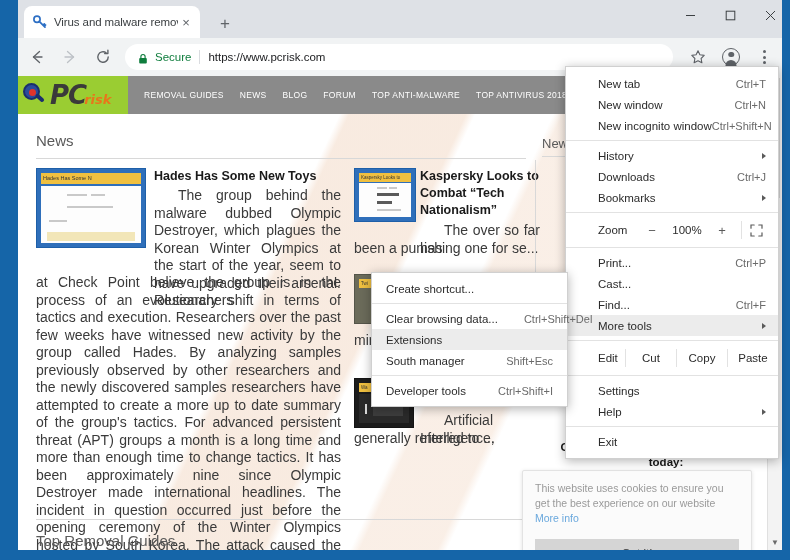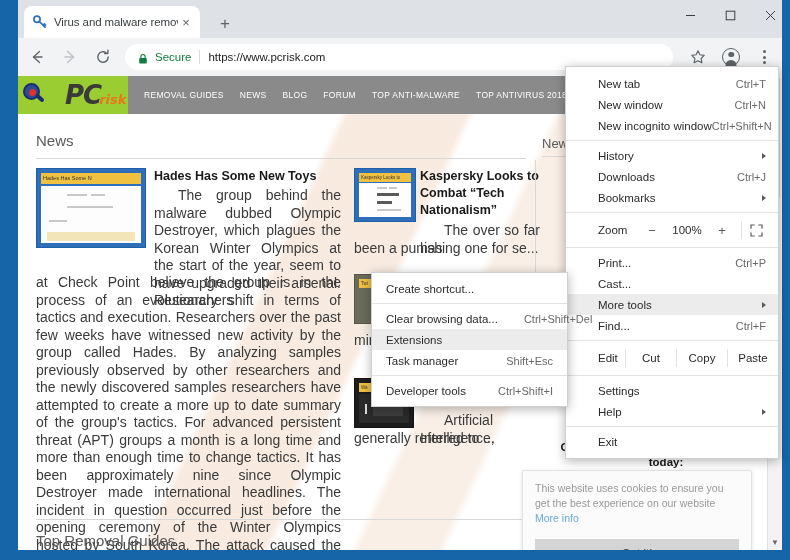"PC" .logo-pc { margin-left: 18px -> 3px }
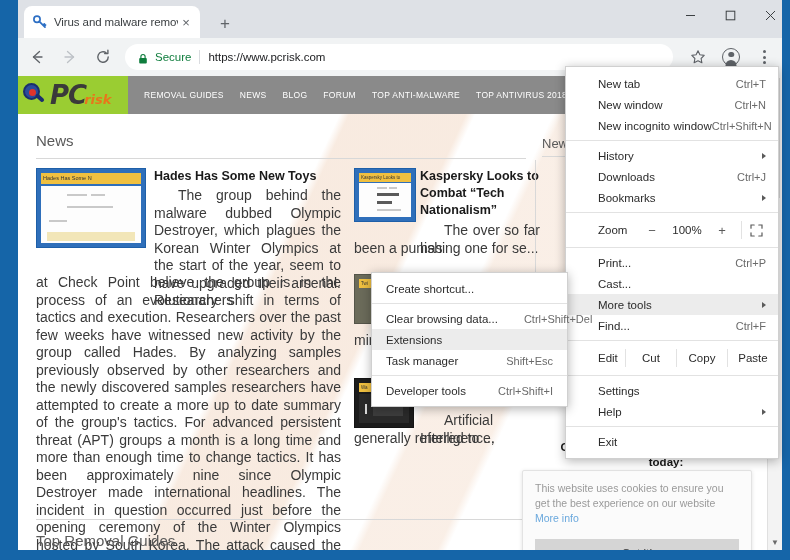"More tools" div.mi { order: before "Find..." -> after "Find..." }
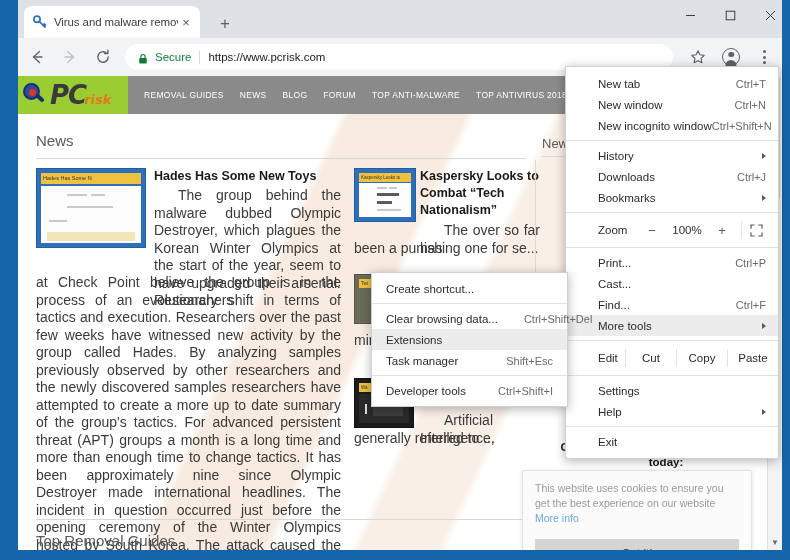"Task manager" span.lbl { text: Task -> South }
